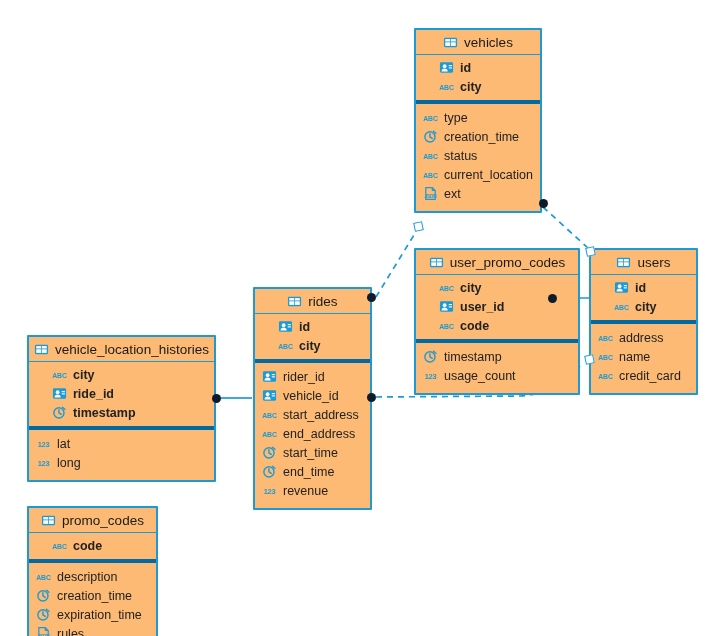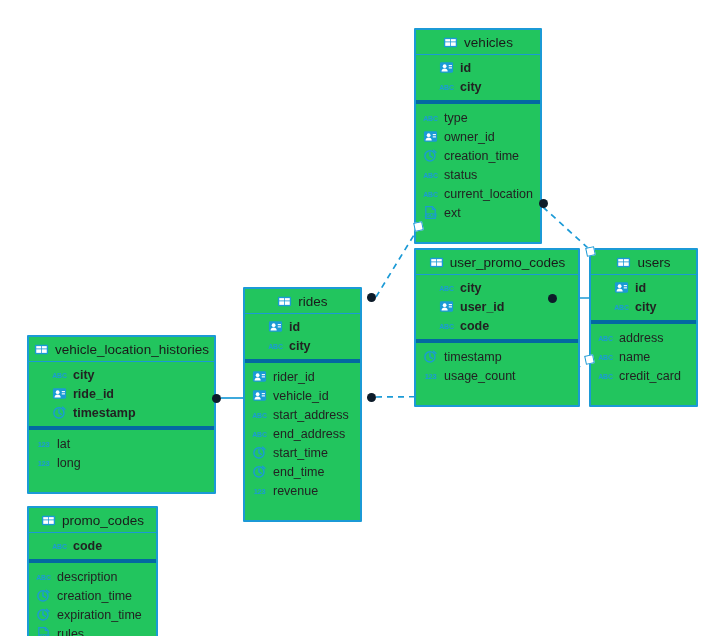"vehicles" .table { background: #22c55e -> #fdba74 }
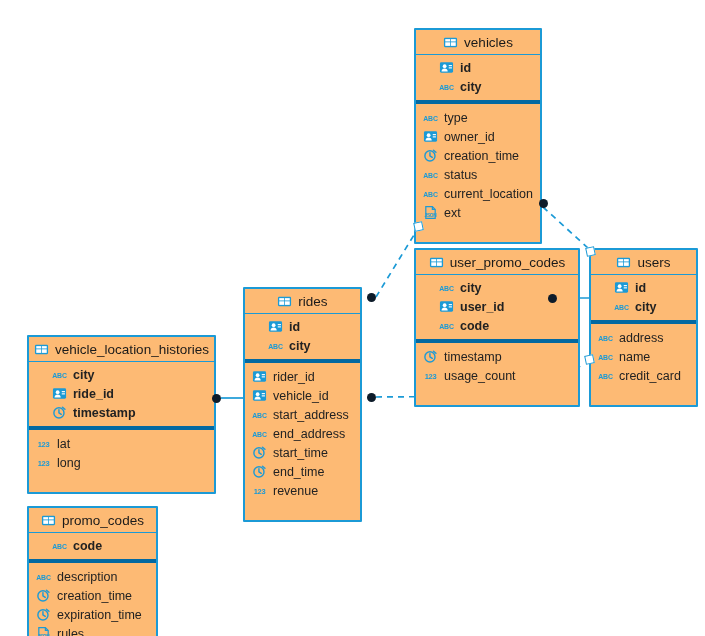"type" .col-group { padding: 4px 0 20px 0 -> 4px 0 8px 0 }
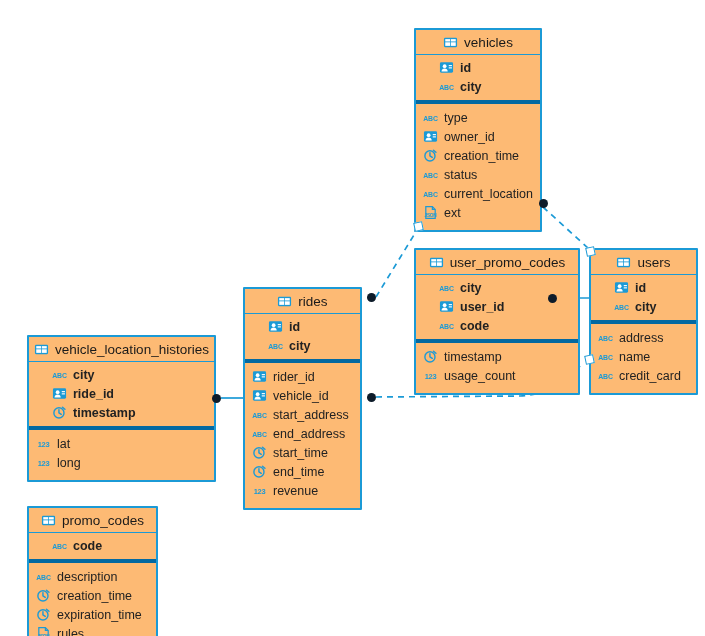"owner_id" div.col { html: <div> <svg> <rect></rect> <circle></circle> <path></path> <rect></rect> <rect></rect> </svg> <span>owner_id</span> </div> -> none }
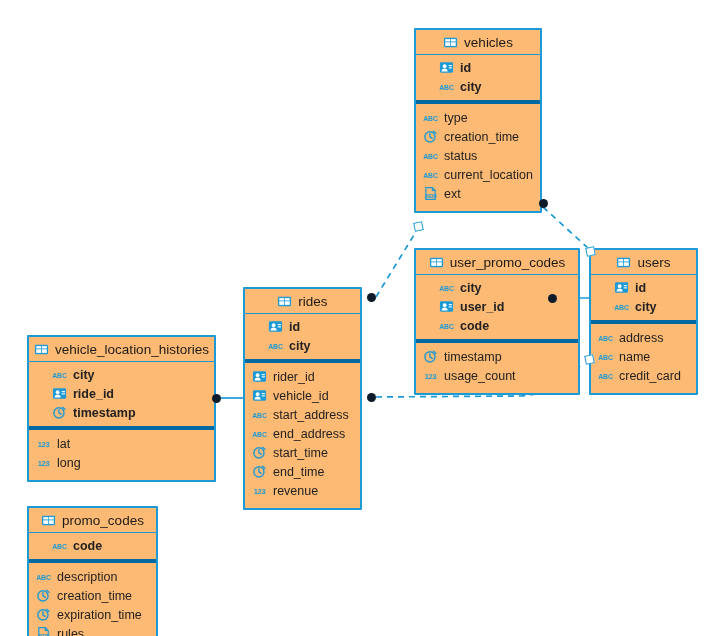"rides" div.table { left: 243px -> 253px }
